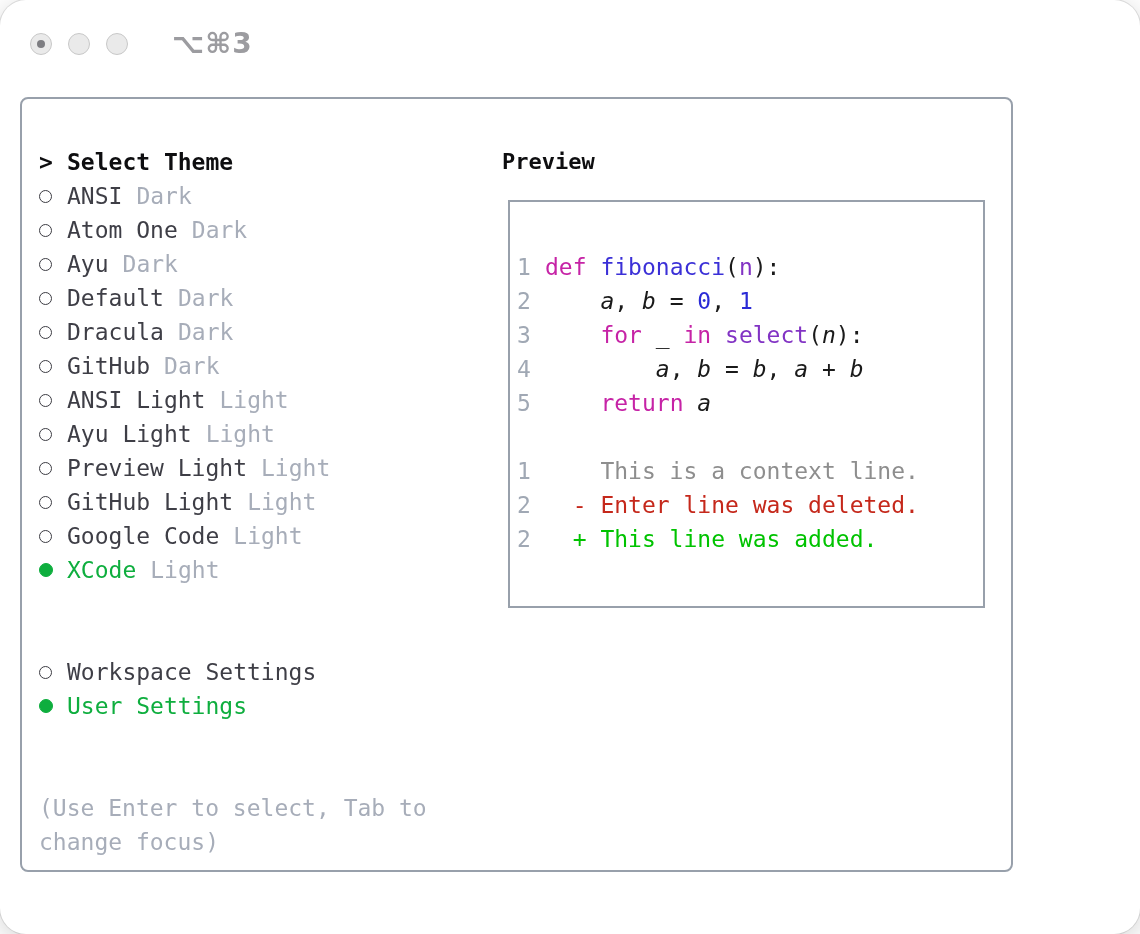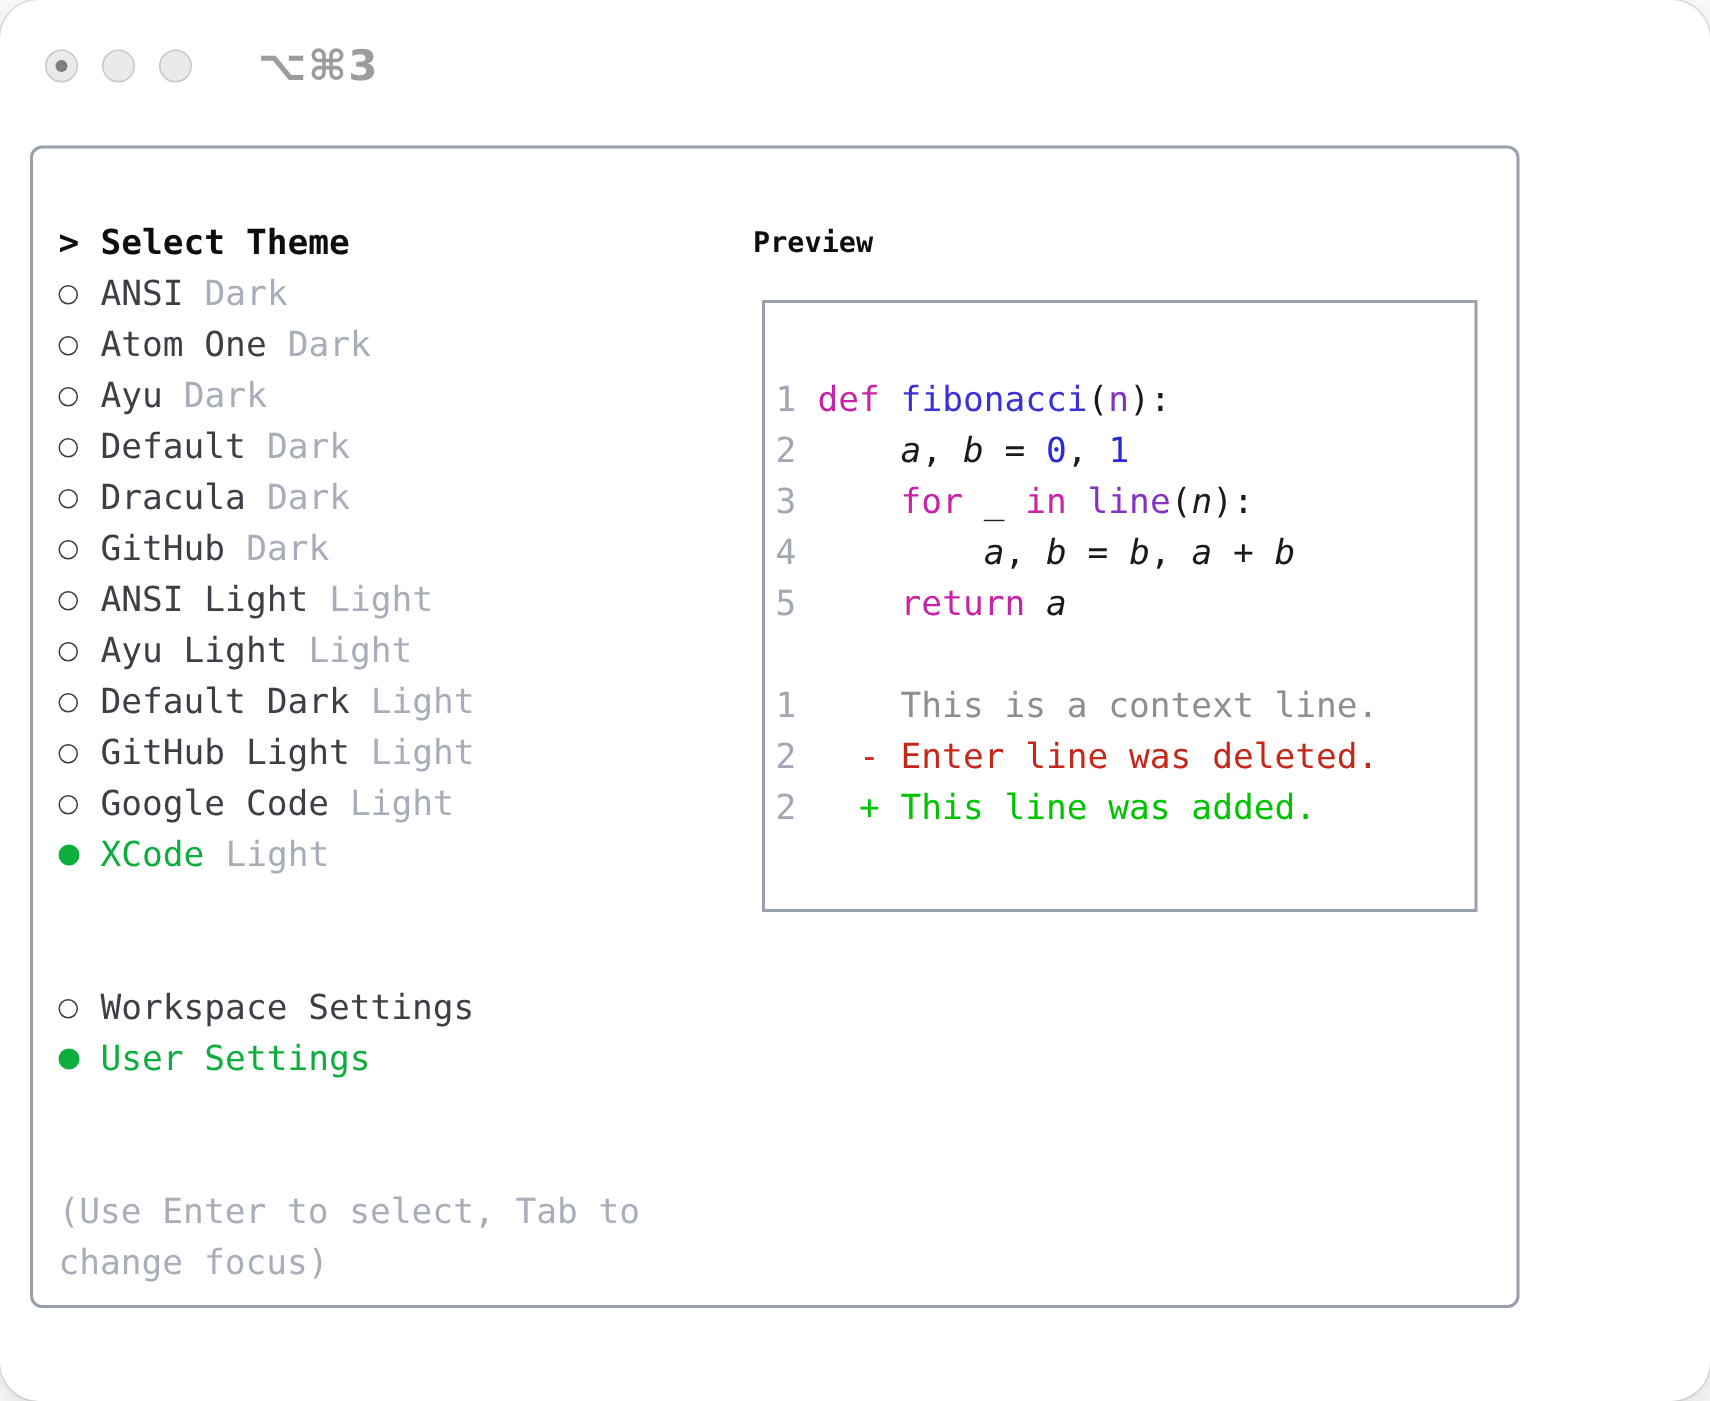"Preview" .preview-title { font-size: 19px -> 22px }
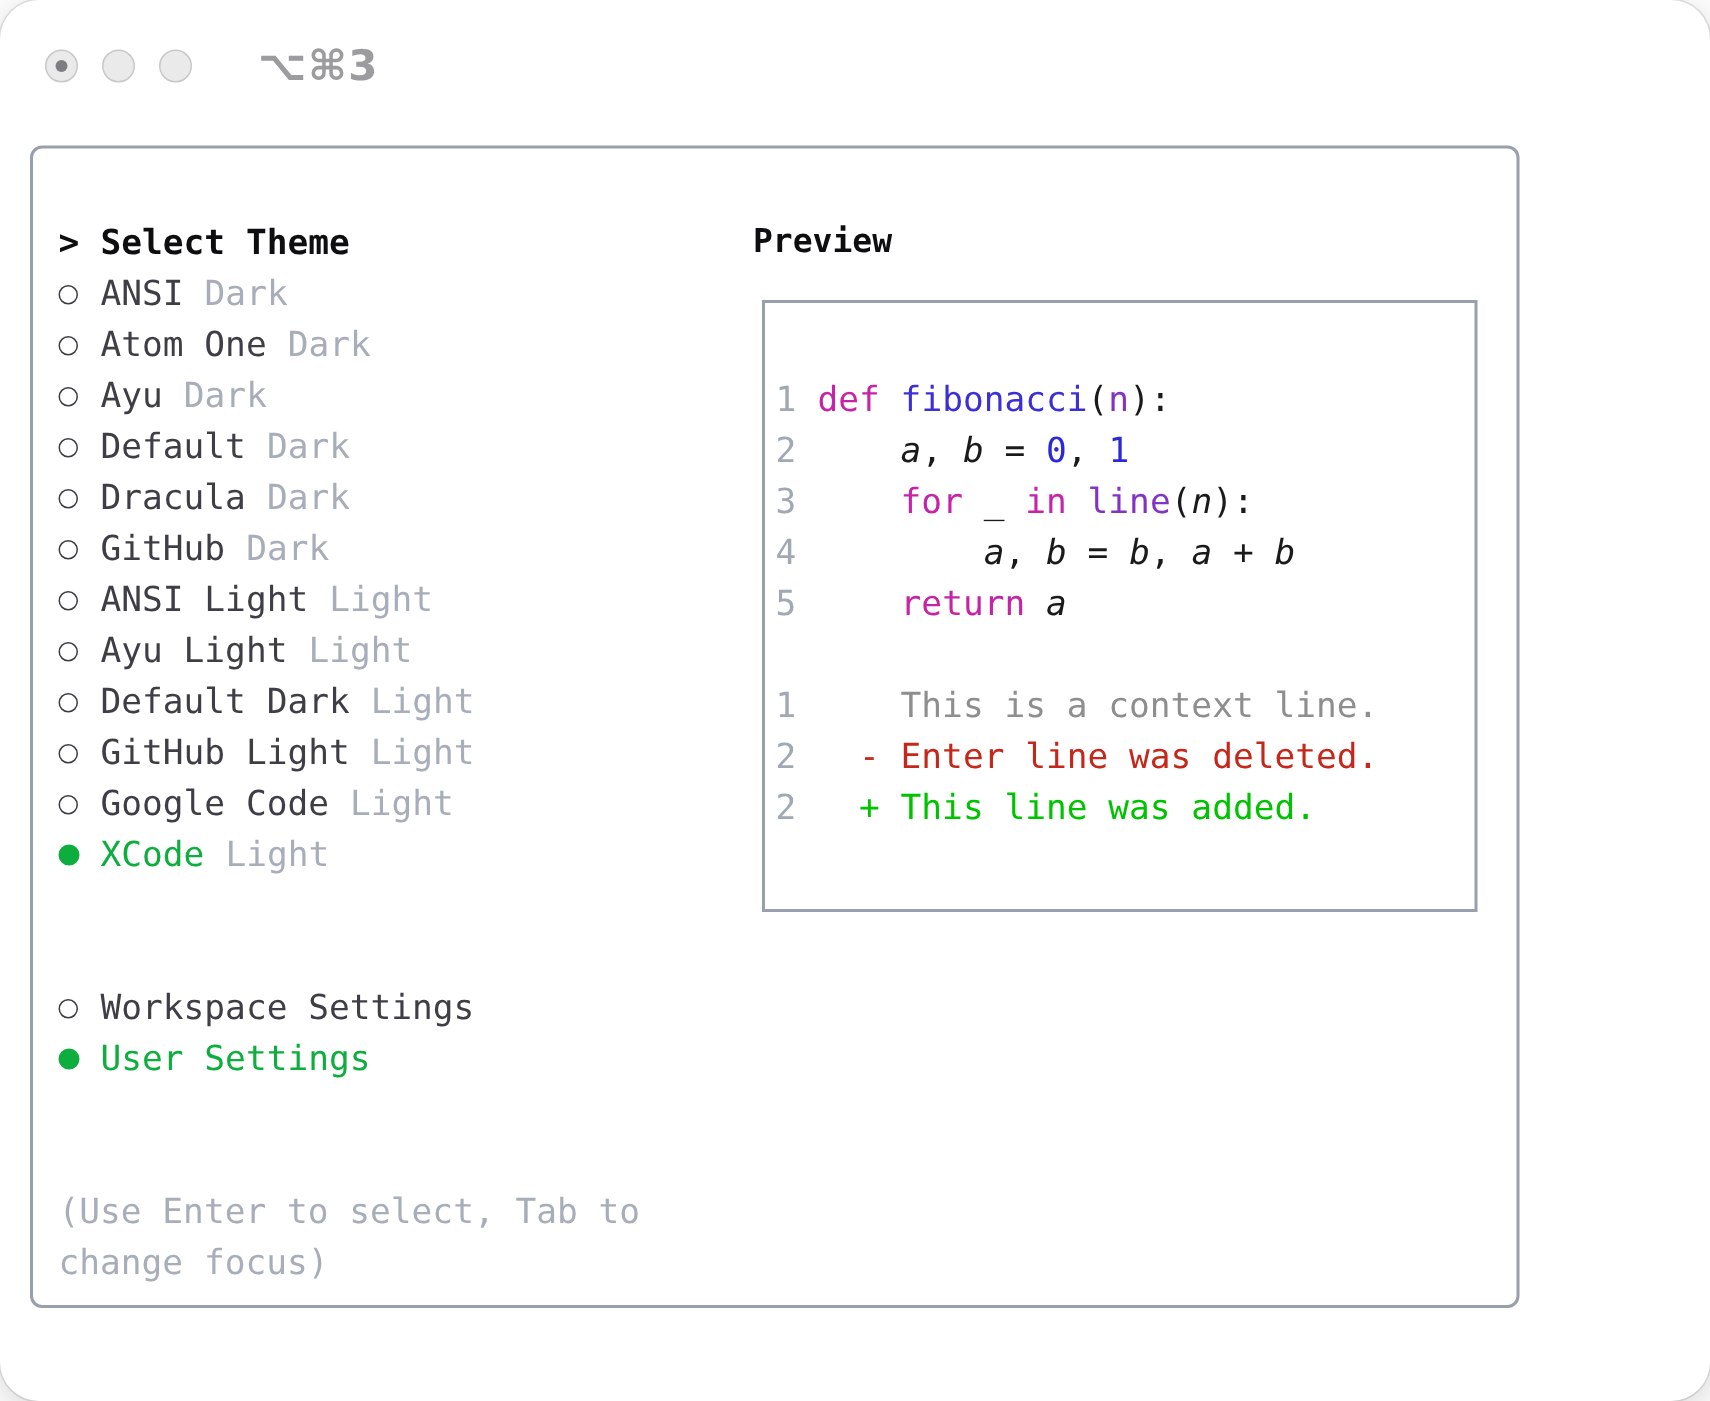"line" span.tk-b { text: line -> select }
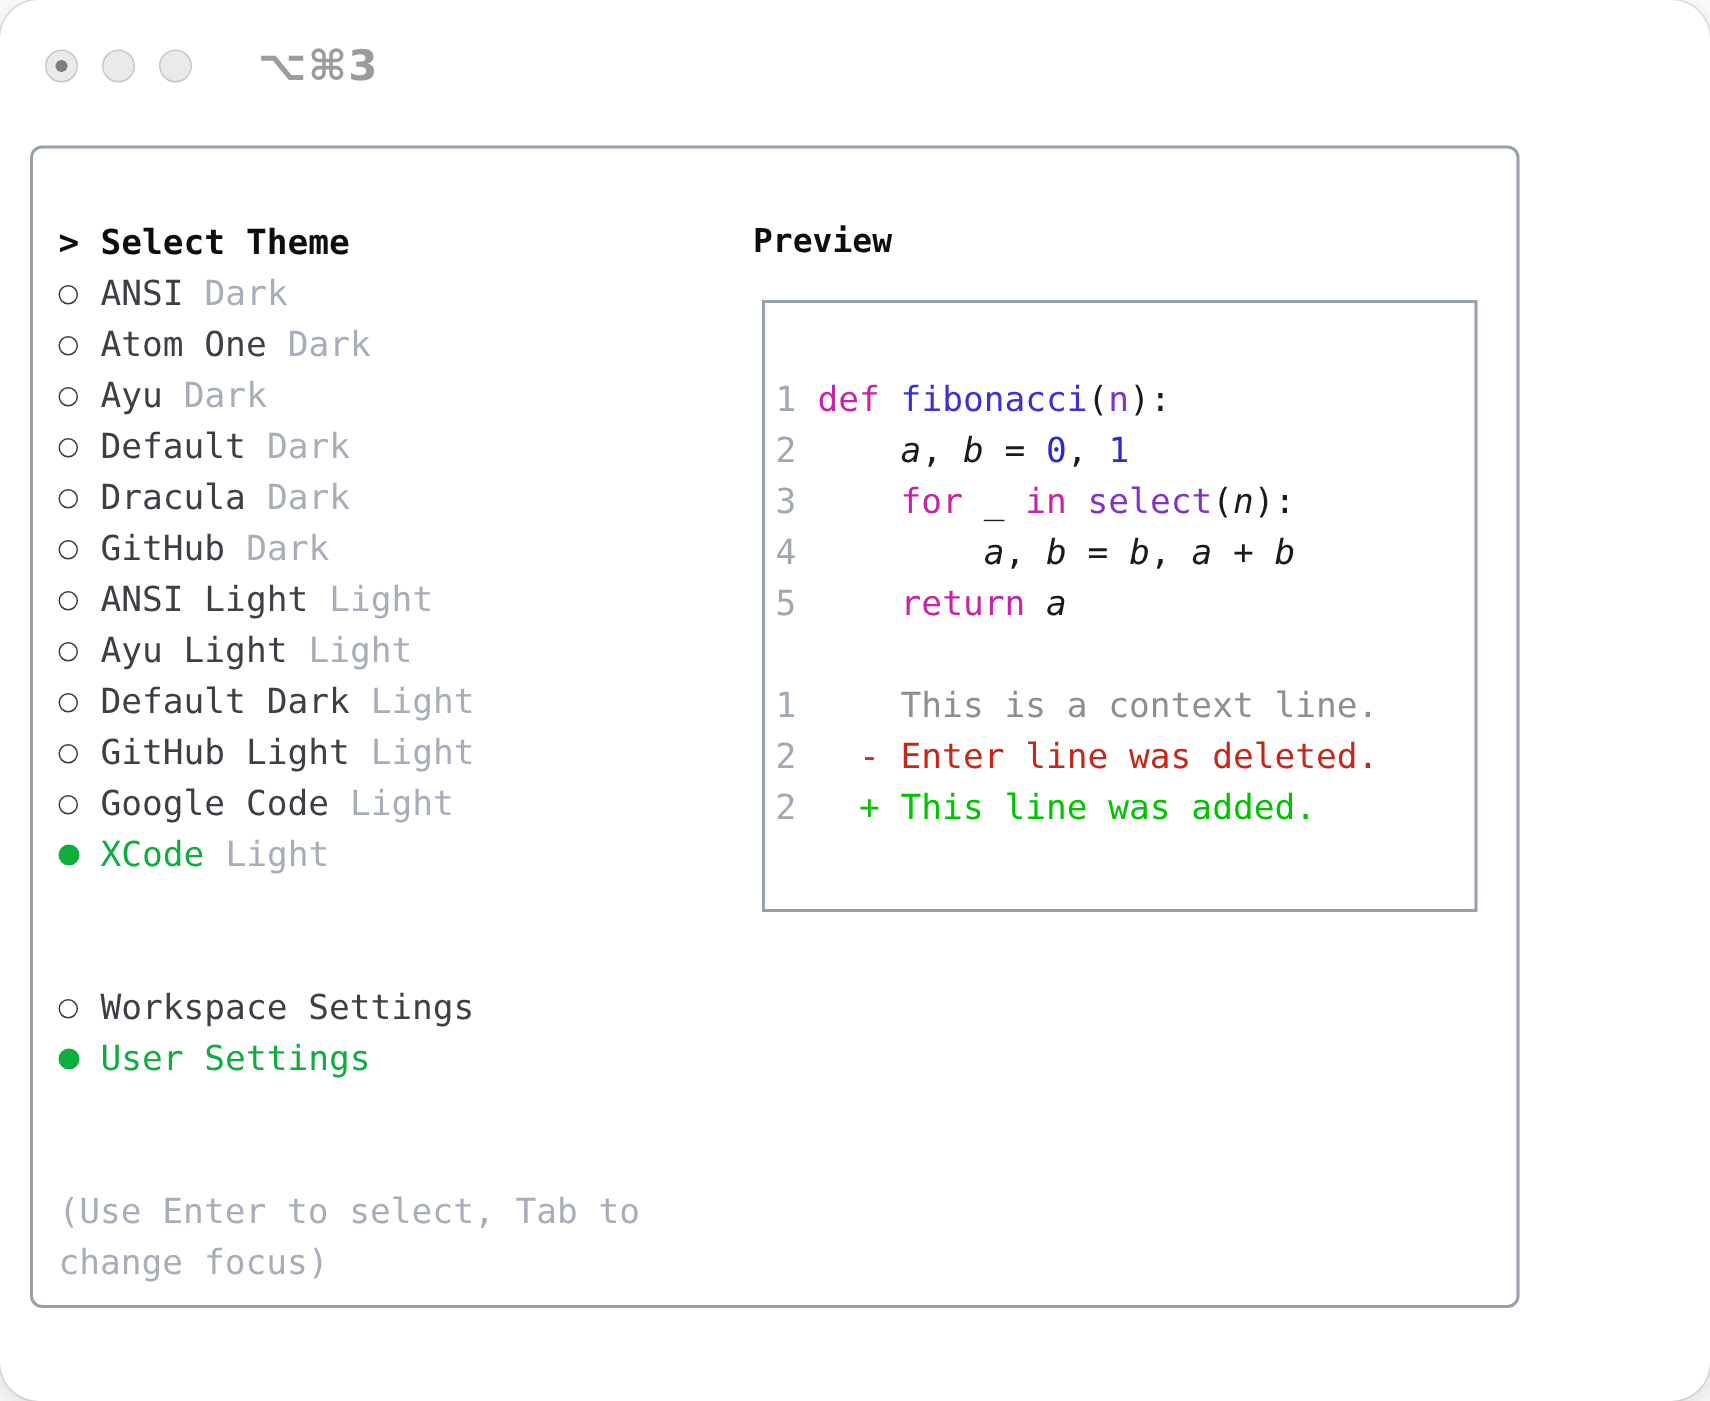"Default Dark" span.iname { text: Default Dark -> Preview Light }
